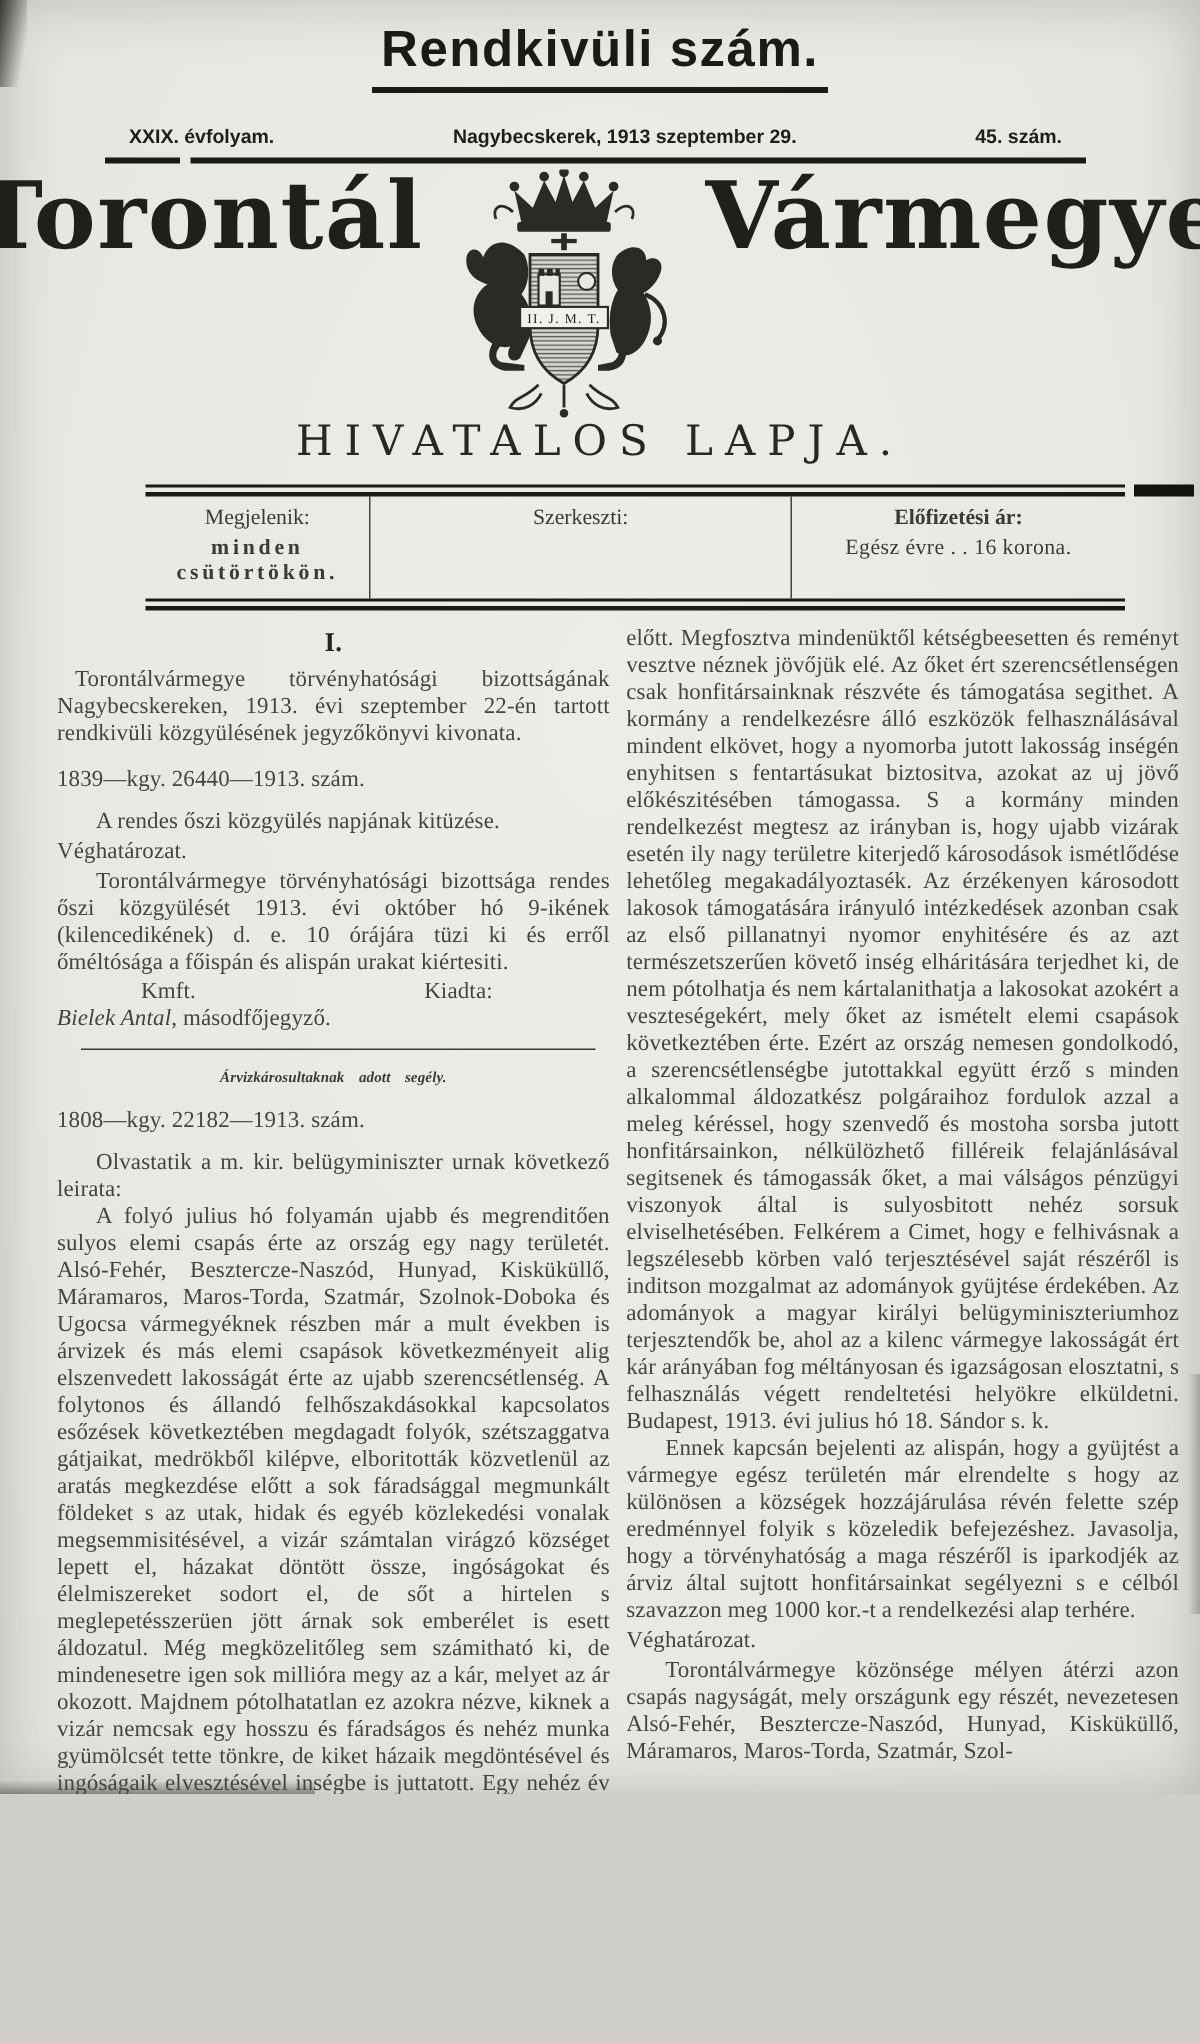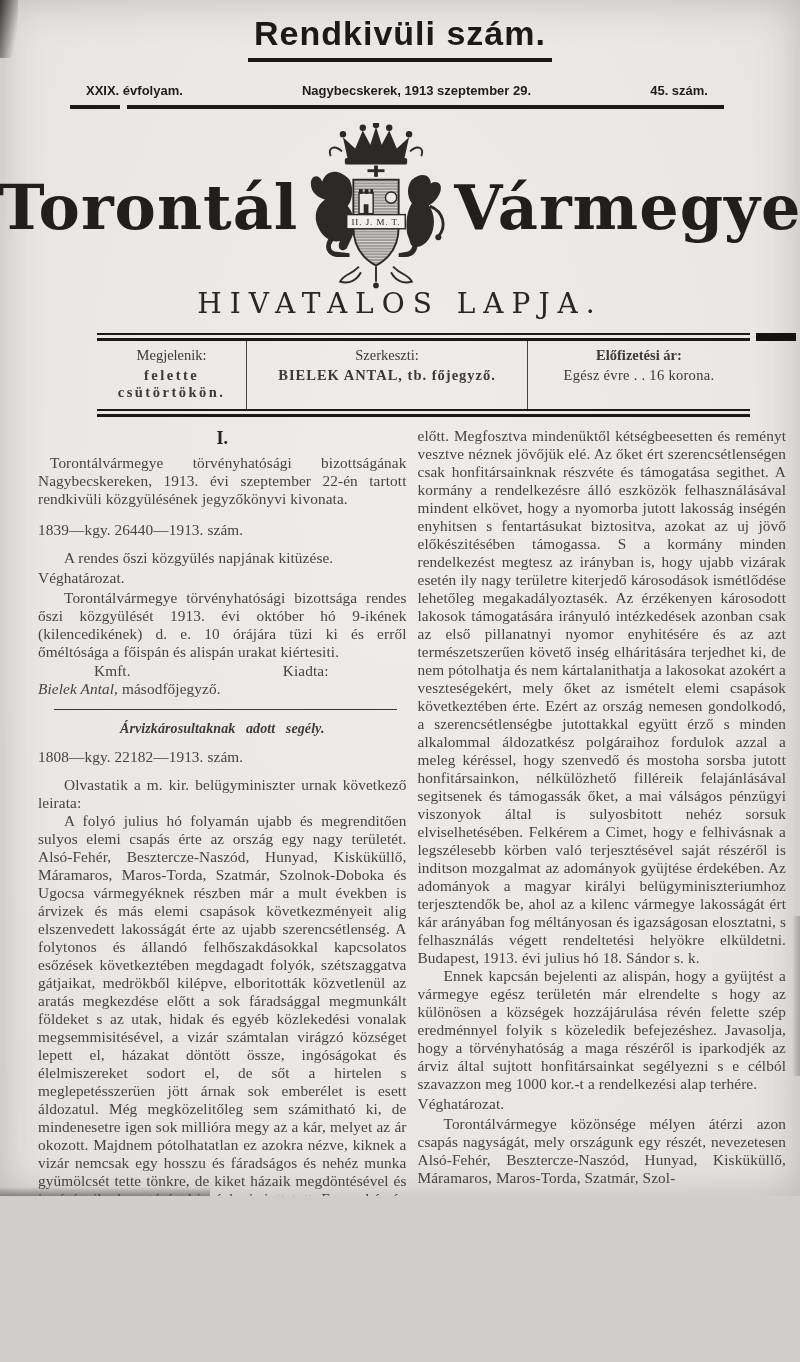"Torontál" .masthead { align-items: center -> flex-start; gap: 2px -> 18px; margin-top: 14px -> 4px }
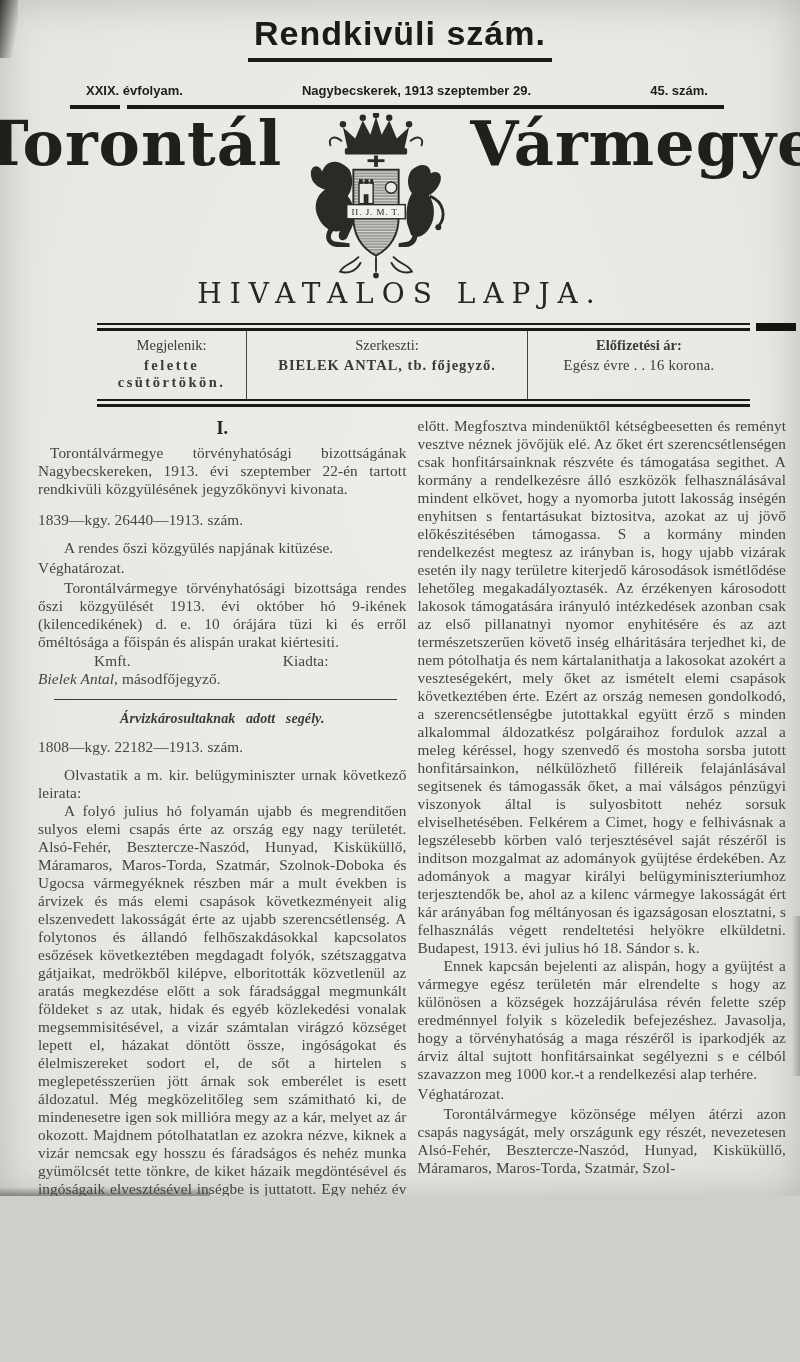"felette csütörtökön." span.infovalue { text: felette -> minden }
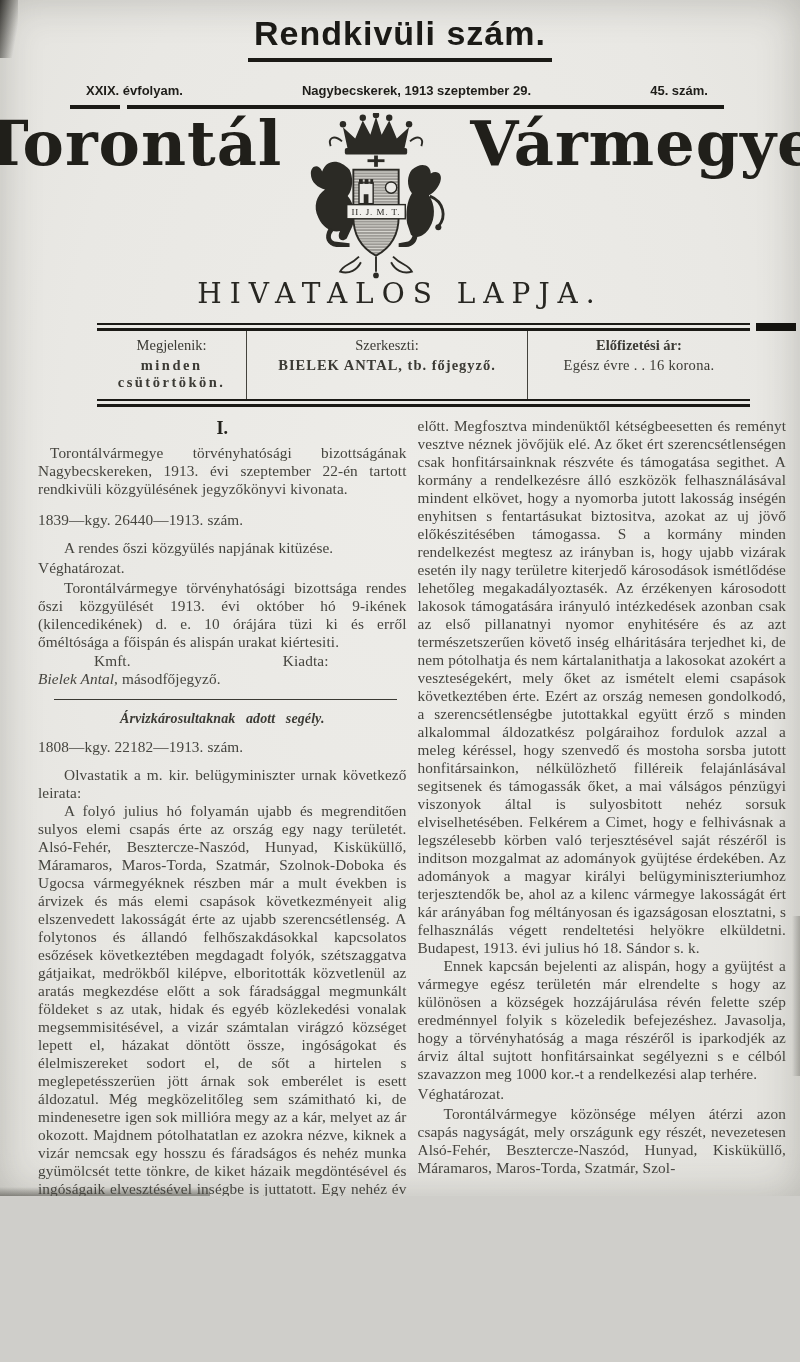"BIELEK ANTAL, tb. főjegyző." span.infovalue { html: <span>BIELEK ANTAL, tb. főjegyző.</span> -> none }
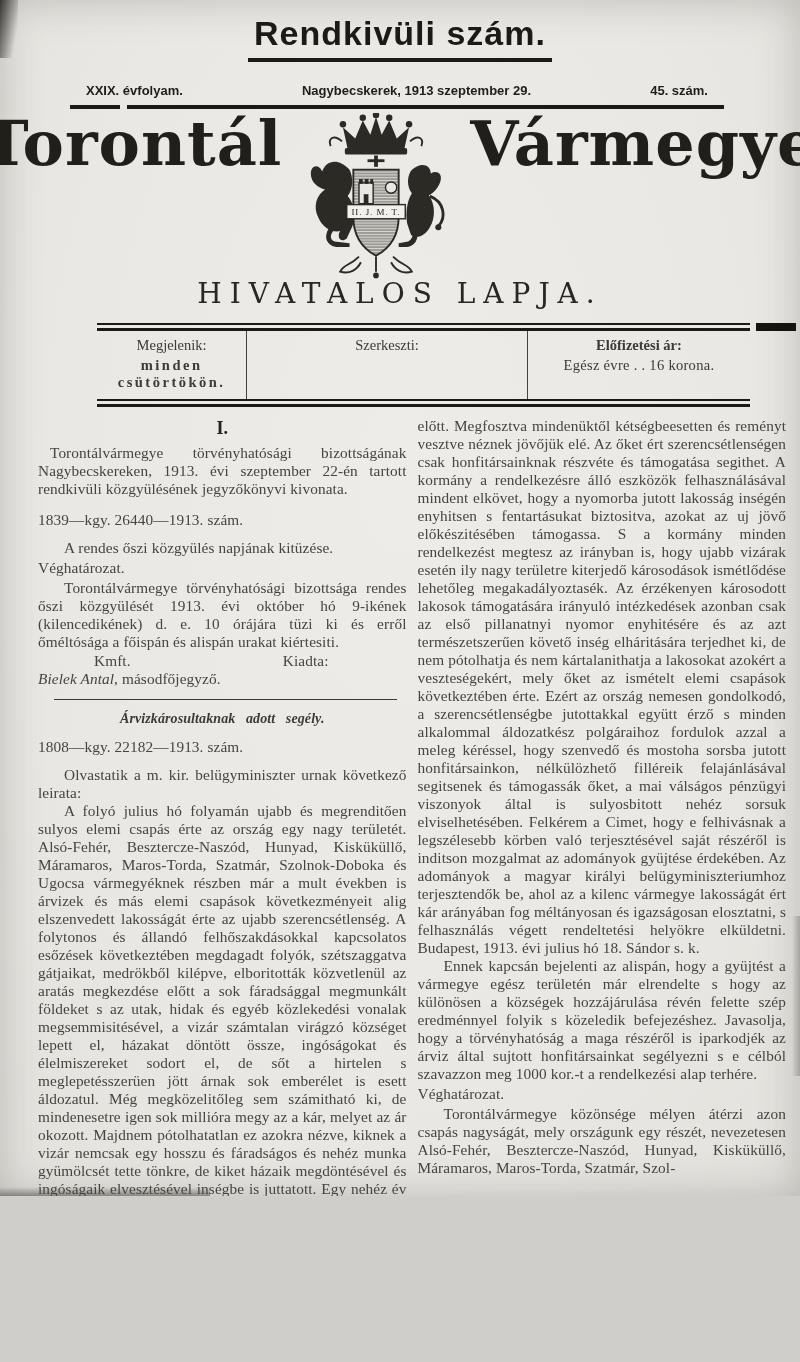"Árvizkárosultaknak adott segély." .article-title { font-size: 14px -> 10px }
